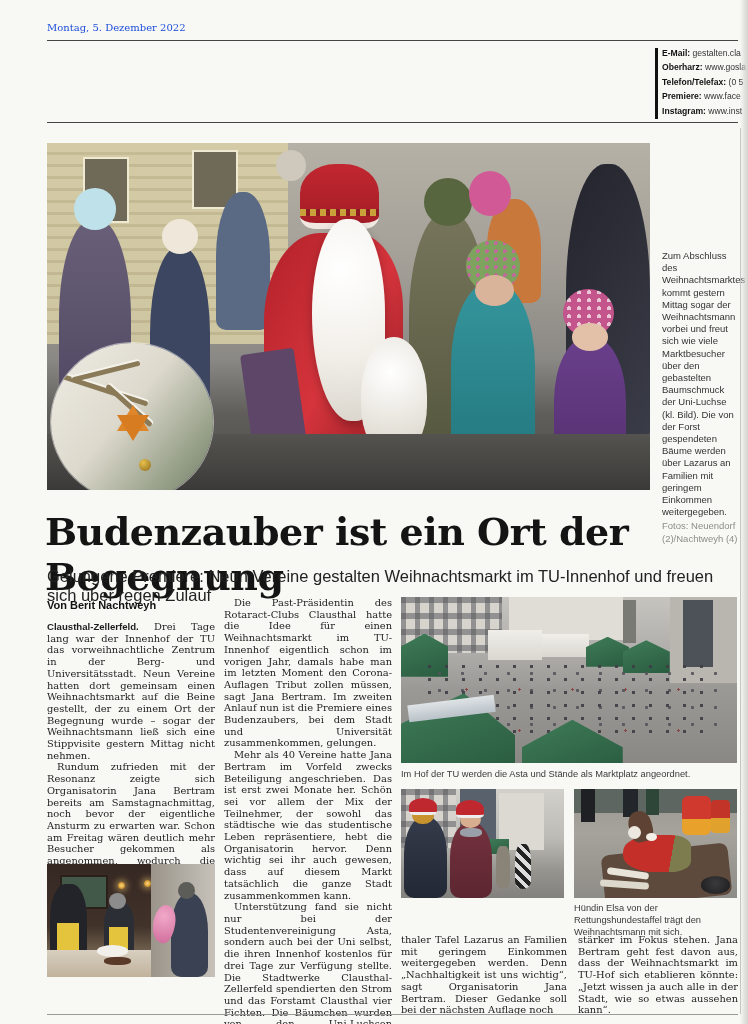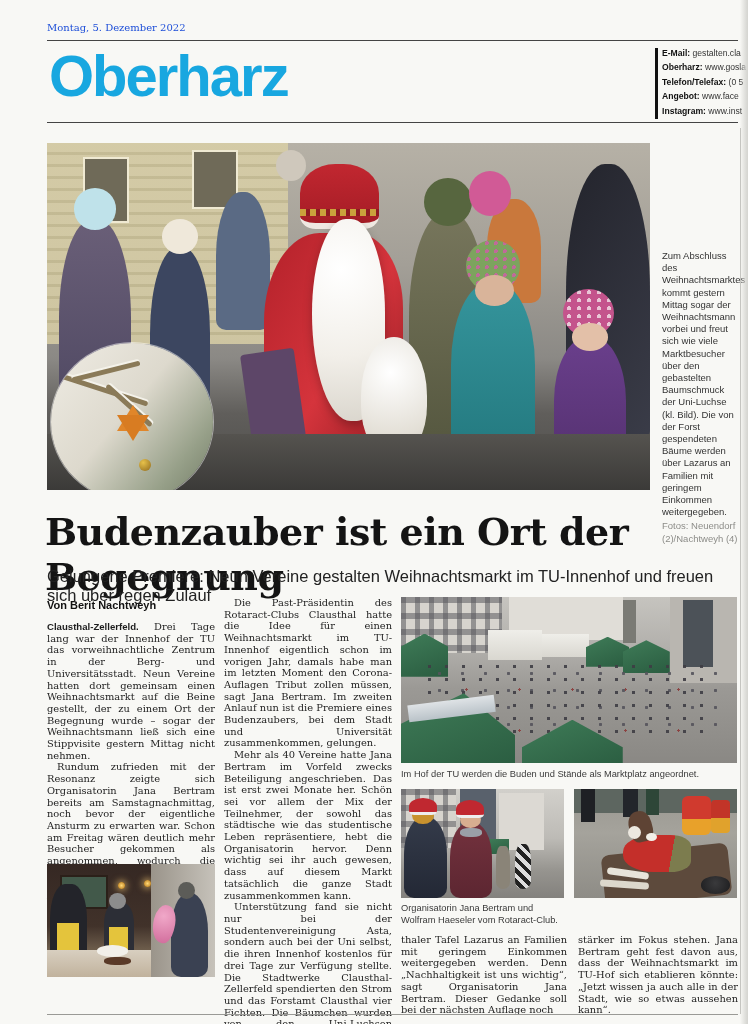"Oberharz" div.abs { html: <div>Oberharz</div> -> none }
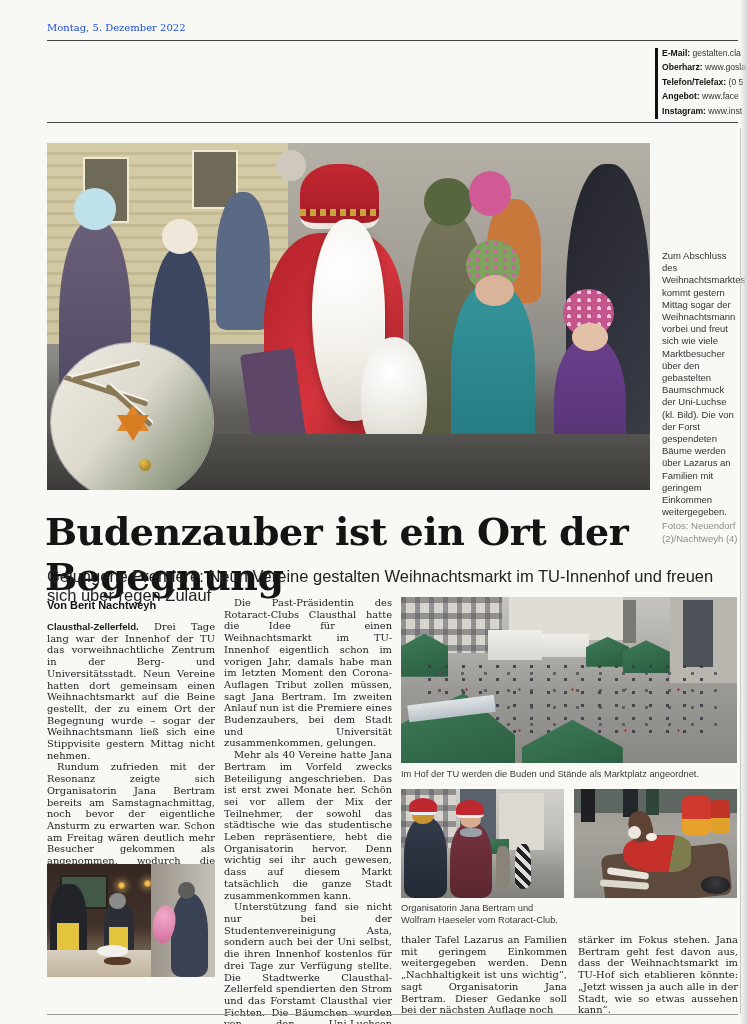"Angebot:" b { text: Angebot -> Premiere }
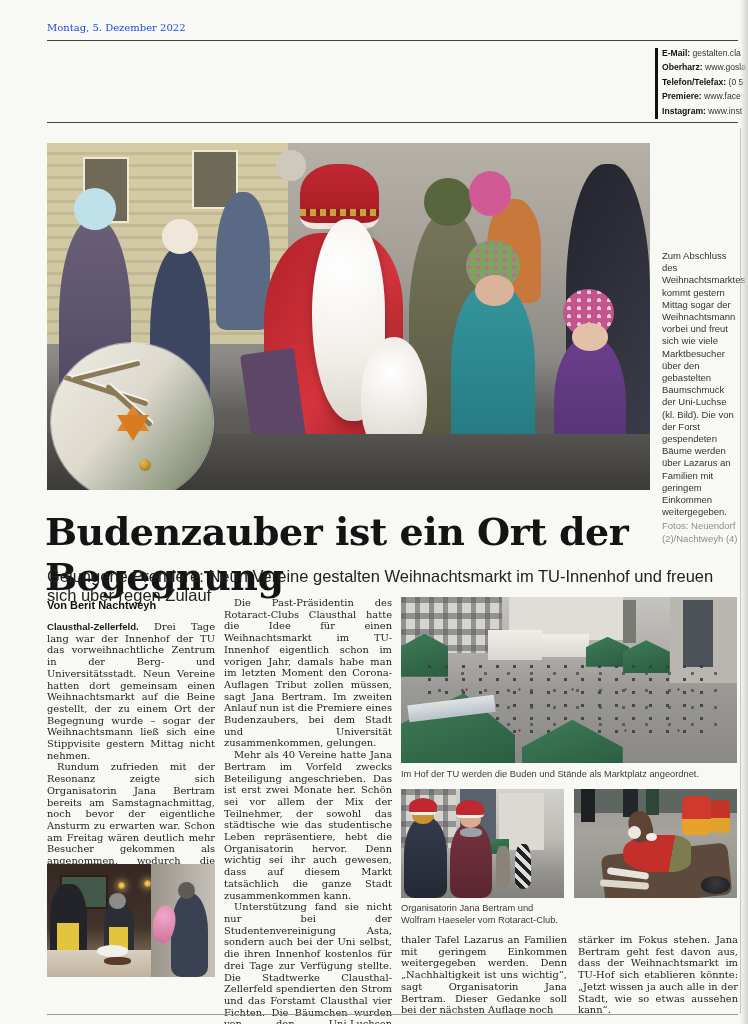"Im Hof der TU werden" div.abs { text: Buden -> Asta }
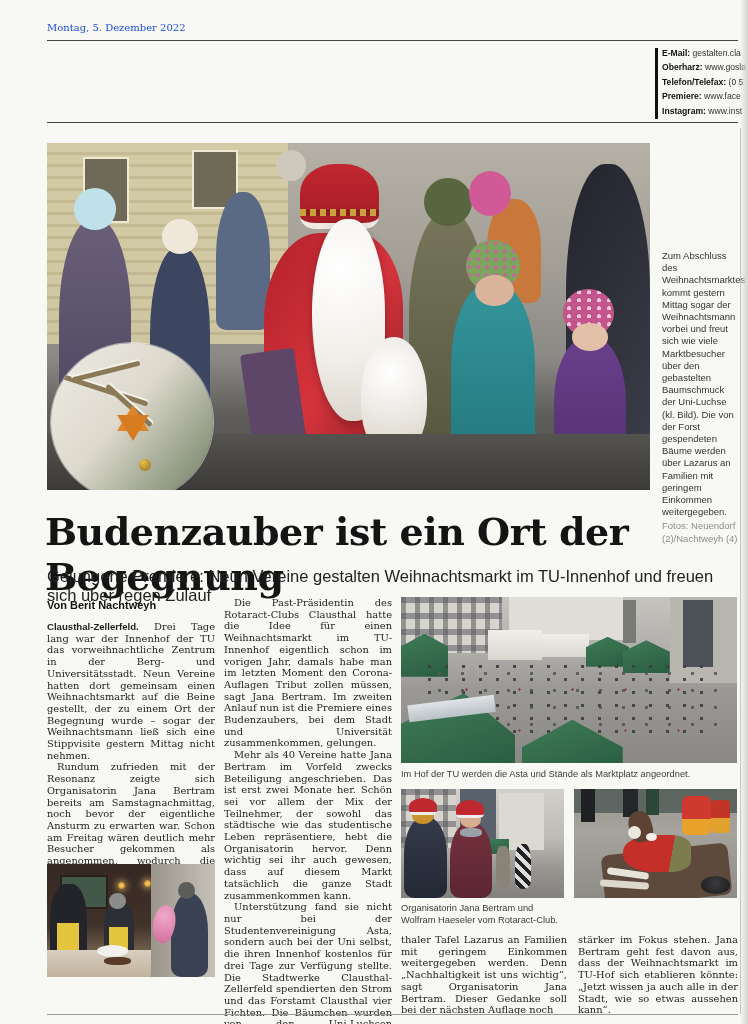"Organisatorin Jana Bertram und Wolfram" div.abs { html: <div>Organisatorin Jana Bertram und Wolfram Haeseler vom Rotaract-Club.</div> -> none }
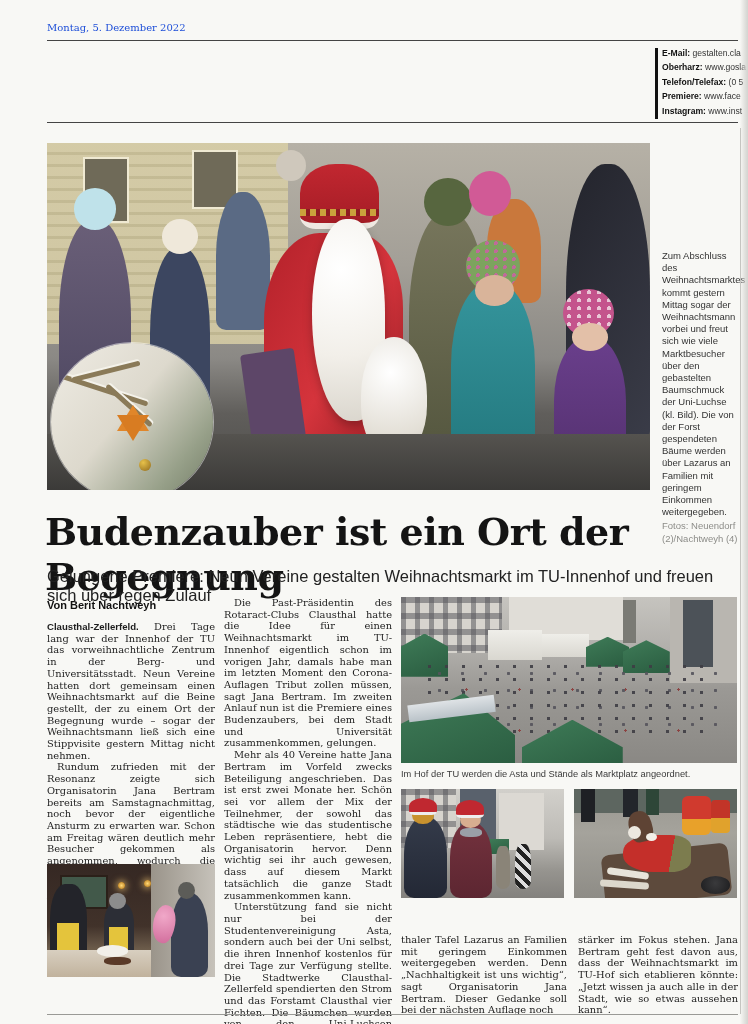"Hündin Elsa von der Rettungshundestaffel" div.abs { html: none -> <div>Hündin Elsa von der Rettungshundestaffel trägt den Weihnachtsmann mit sich.</div> }
